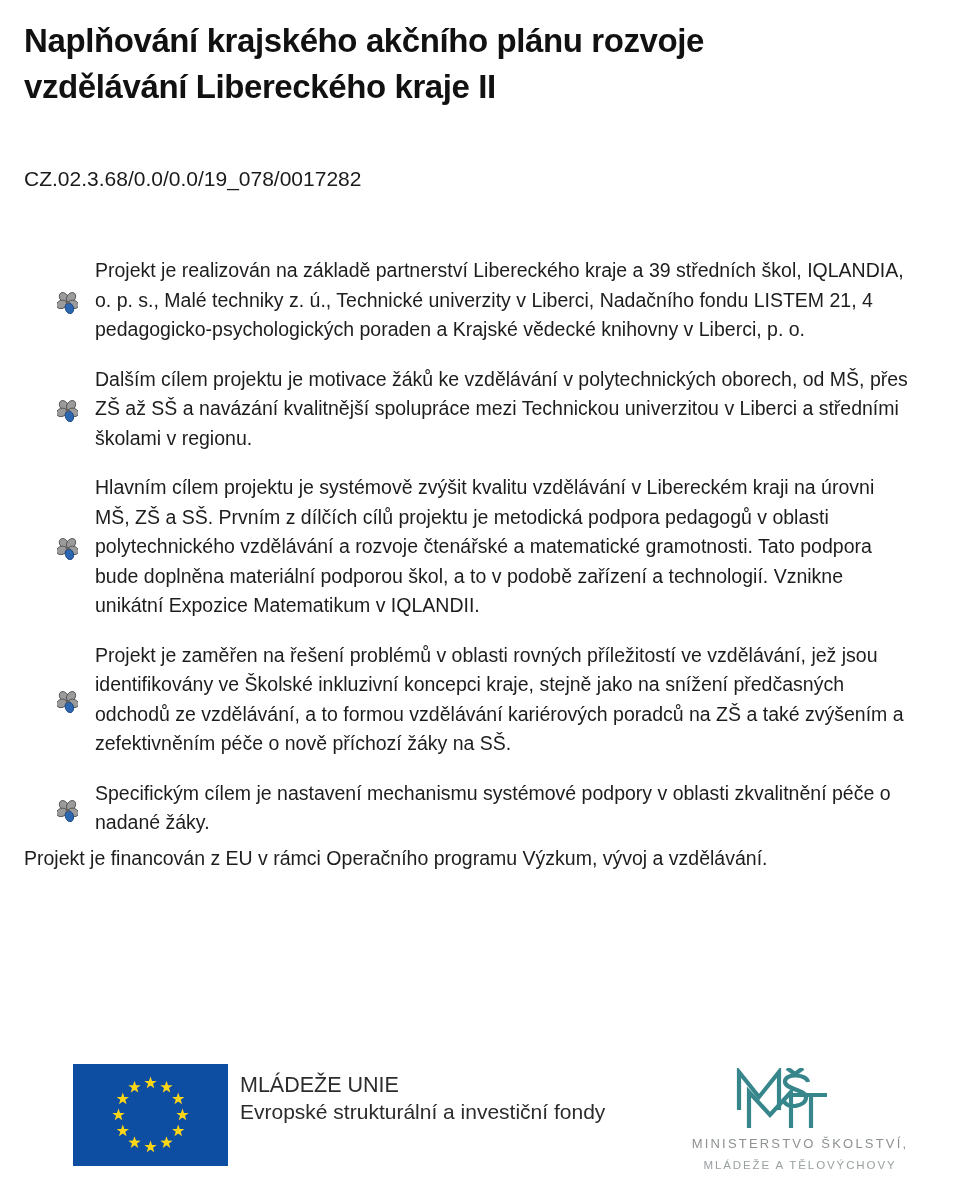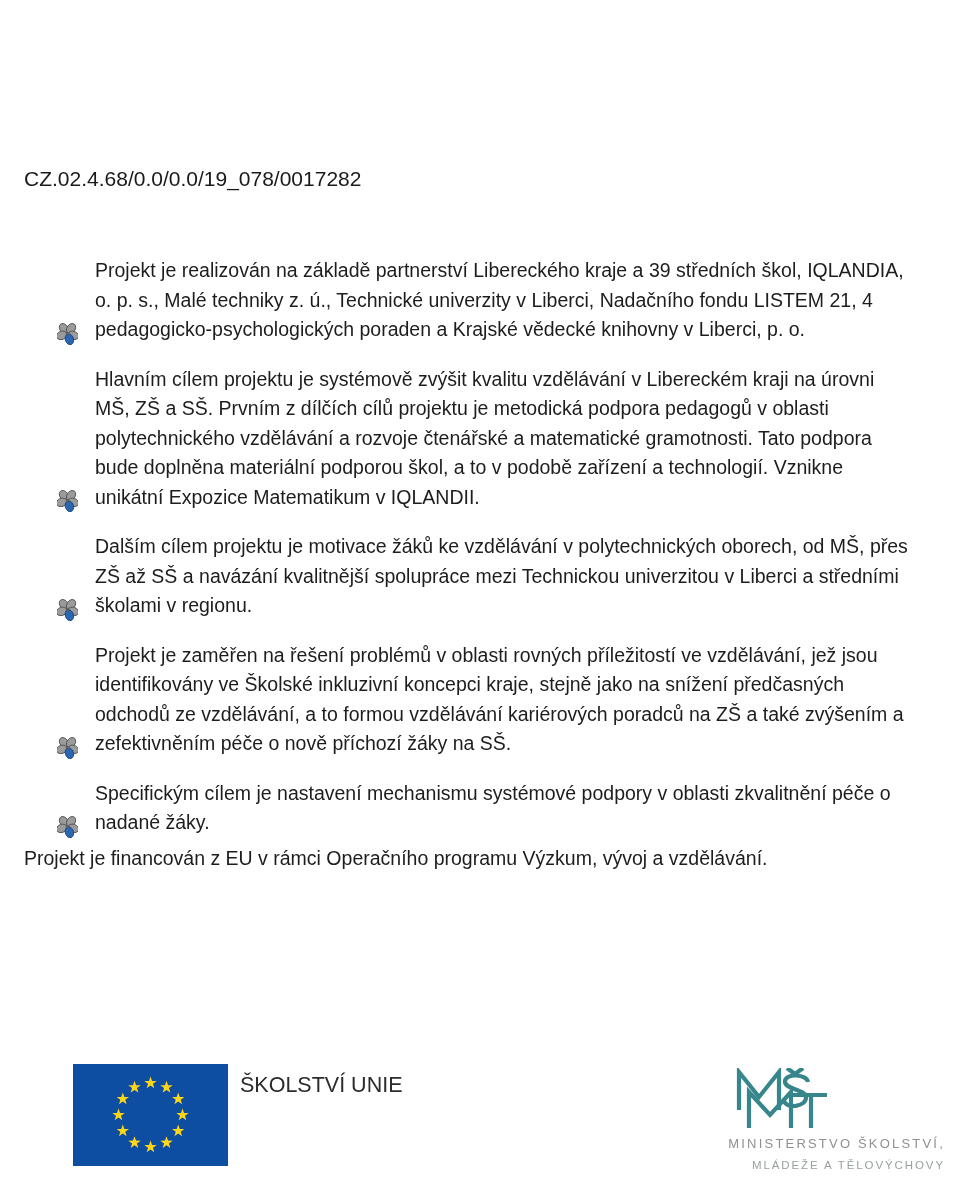"Naplňování krajského akčního plánu" h1.title { html: none -> <h1>Naplňování krajského akčního plánu rozvoje vzdělávání Libereckého kraje II</h1> }
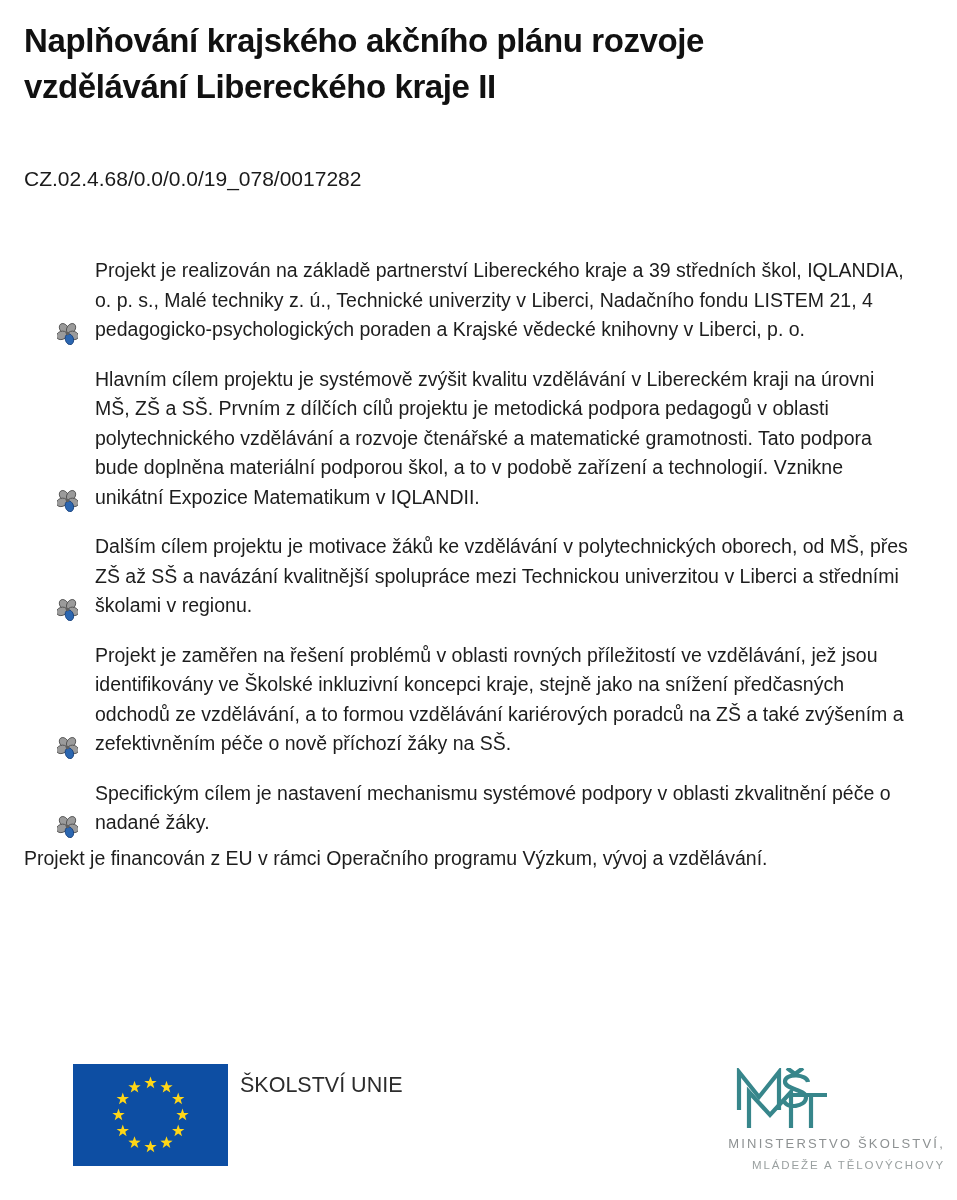"CZ.02.4.68/0.0/0.0/19_078/0017282" div.code { text: CZ.02.4.68/0.0/0.0/19 -> CZ.02.3.68/0.0/0.0/19 }
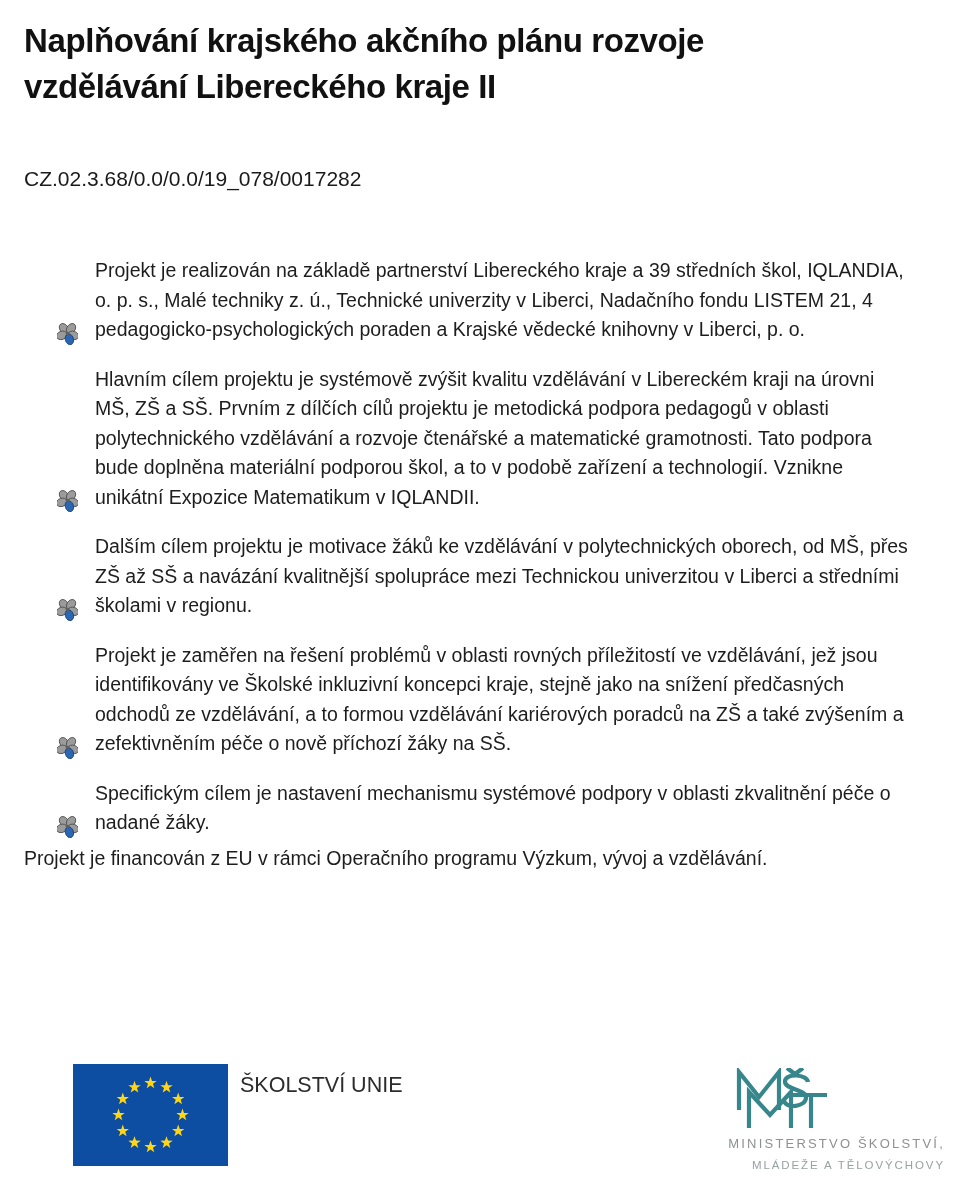"Projekt je realizován na základě" .bullet { align-items: flex-end -> center }
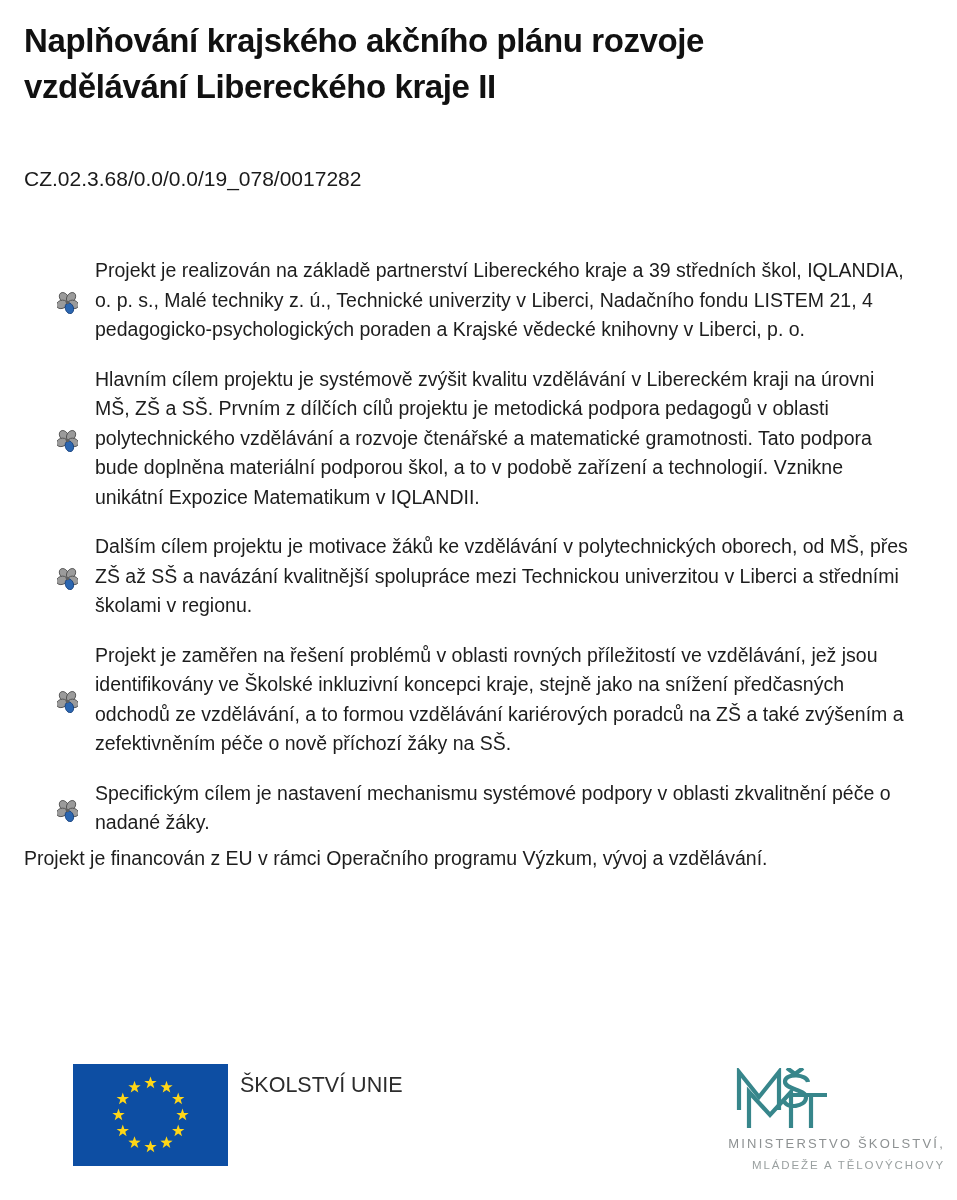"Hlavním cílem projektu je systémově" div.bullet { order: before "Dalším cílem projektu je motivace" -> after "Dalším cílem projektu je motivace" }
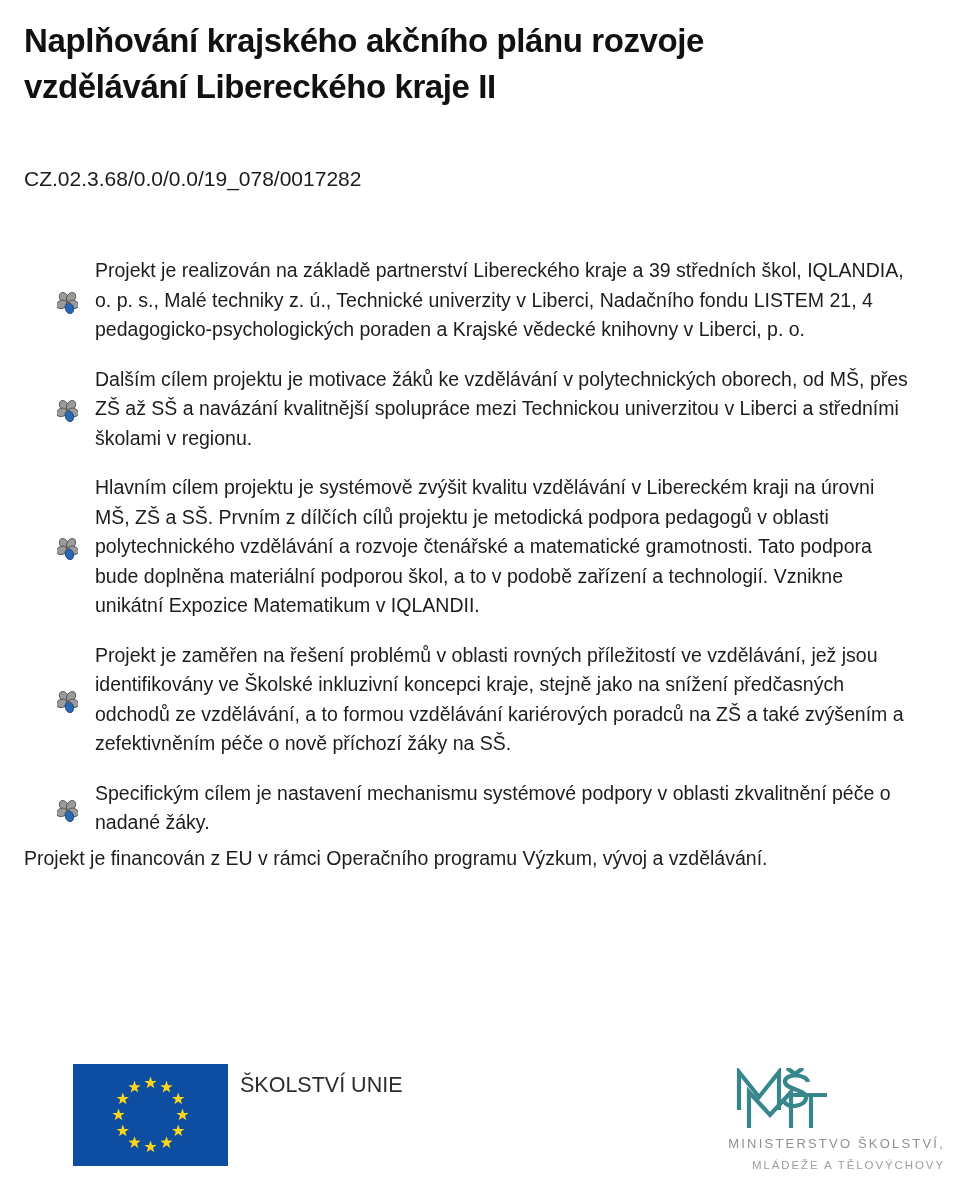"ŠKOLSTVÍ UNIE" div.l1 { text: ŠKOLSTVÍ -> MLÁDEŽE }
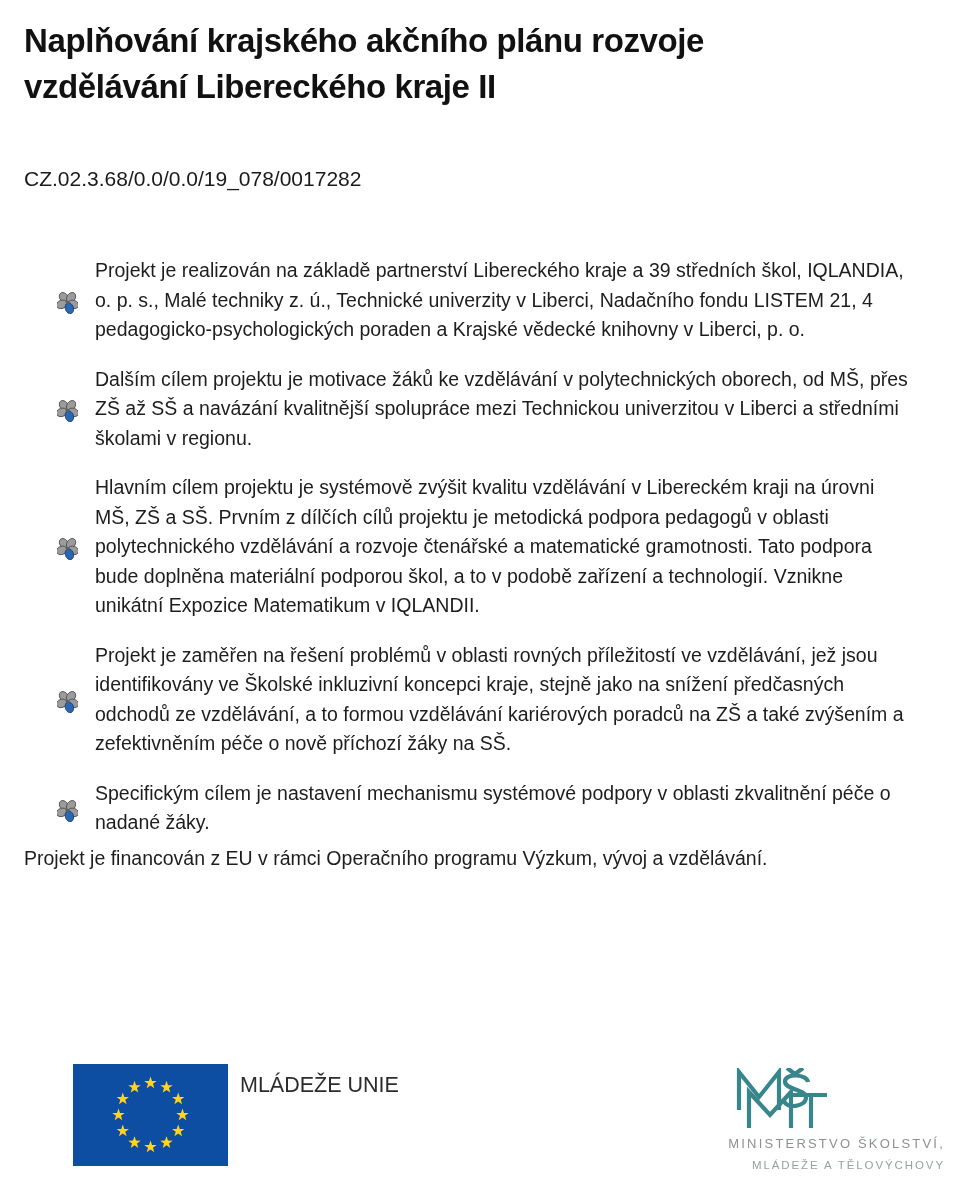"Evropské strukturální a investiční fondy" div.l2 { html: none -> <div>Evropské strukturální a investiční fondy</div> }
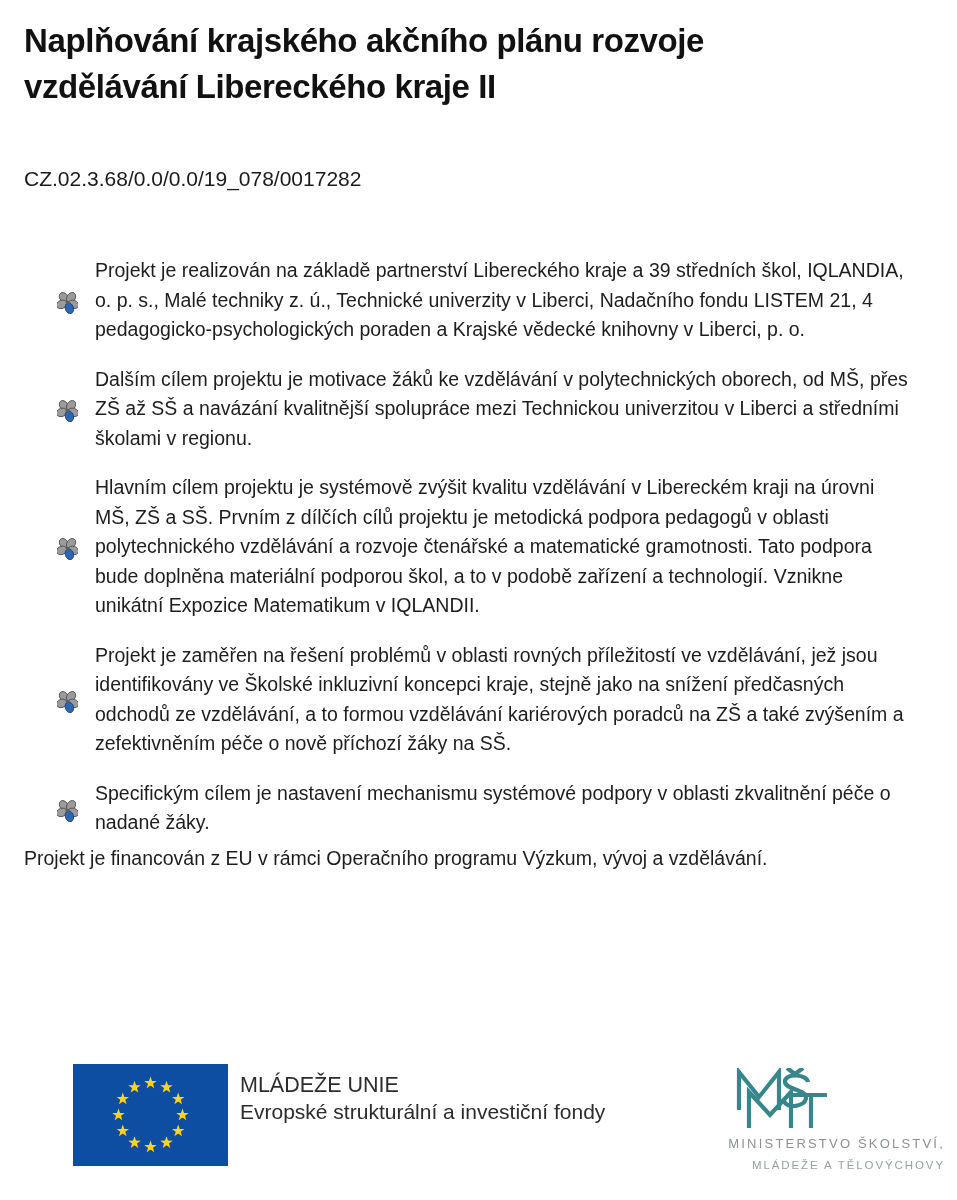"MINISTERSTVO ŠKOLSTVÍ," .ministry { text-align: right -> center }
